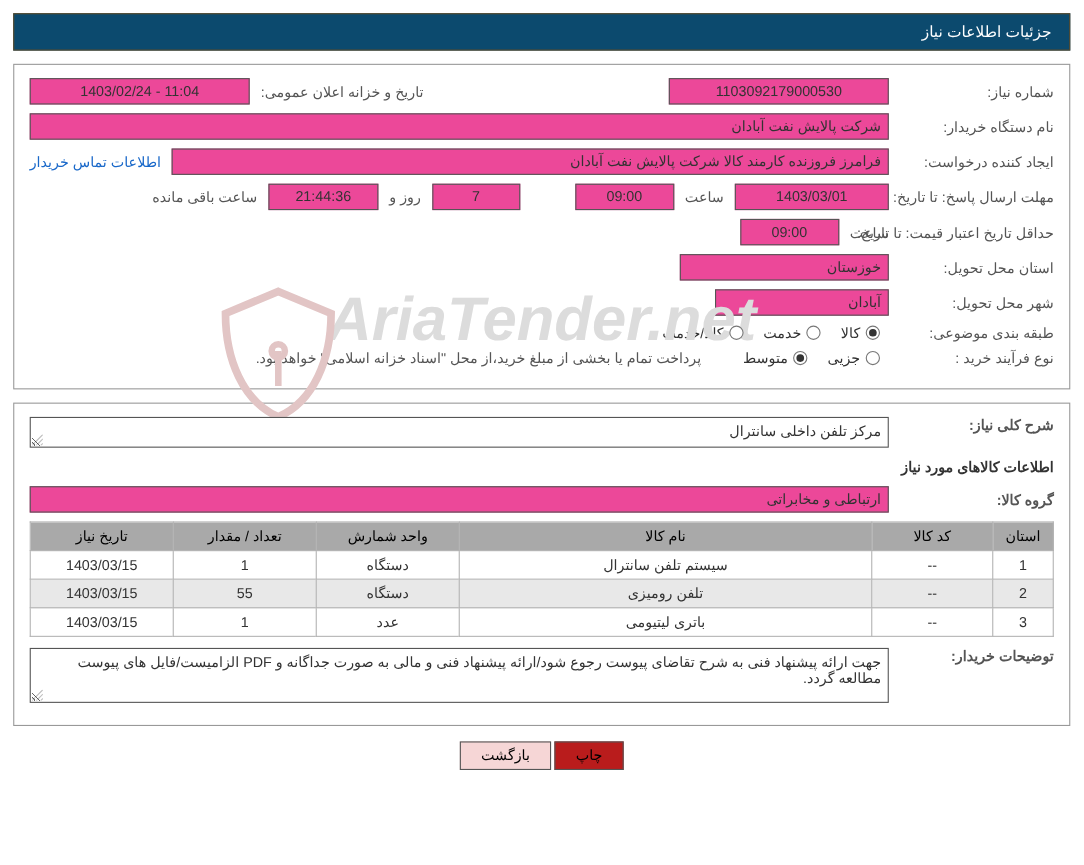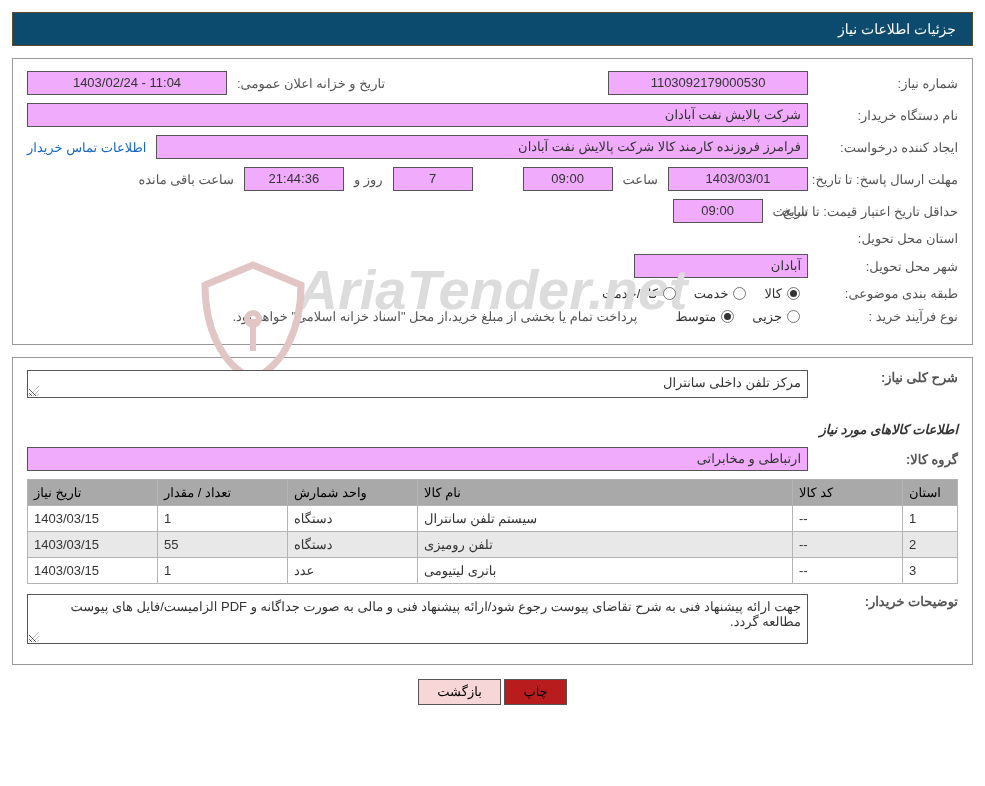"1403/02/24 - 11:04" .field { background: #f0abfc -> #ec4899 }
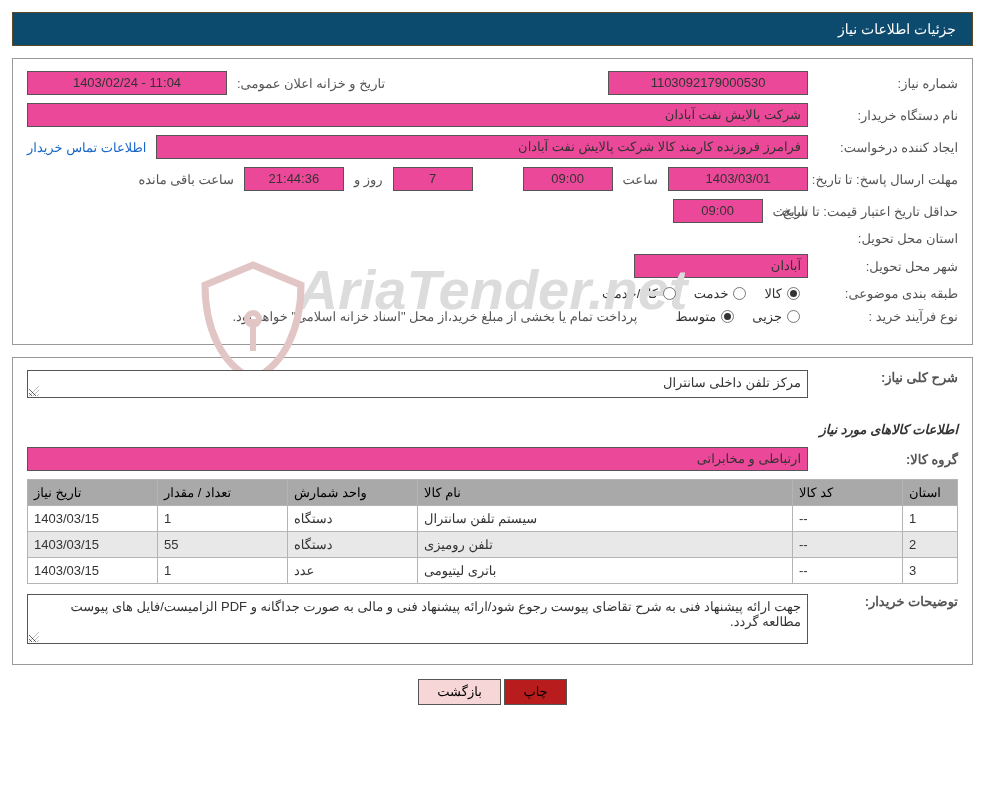"خوزستان" div.field { html: none -> <div>خوزستان</div> }
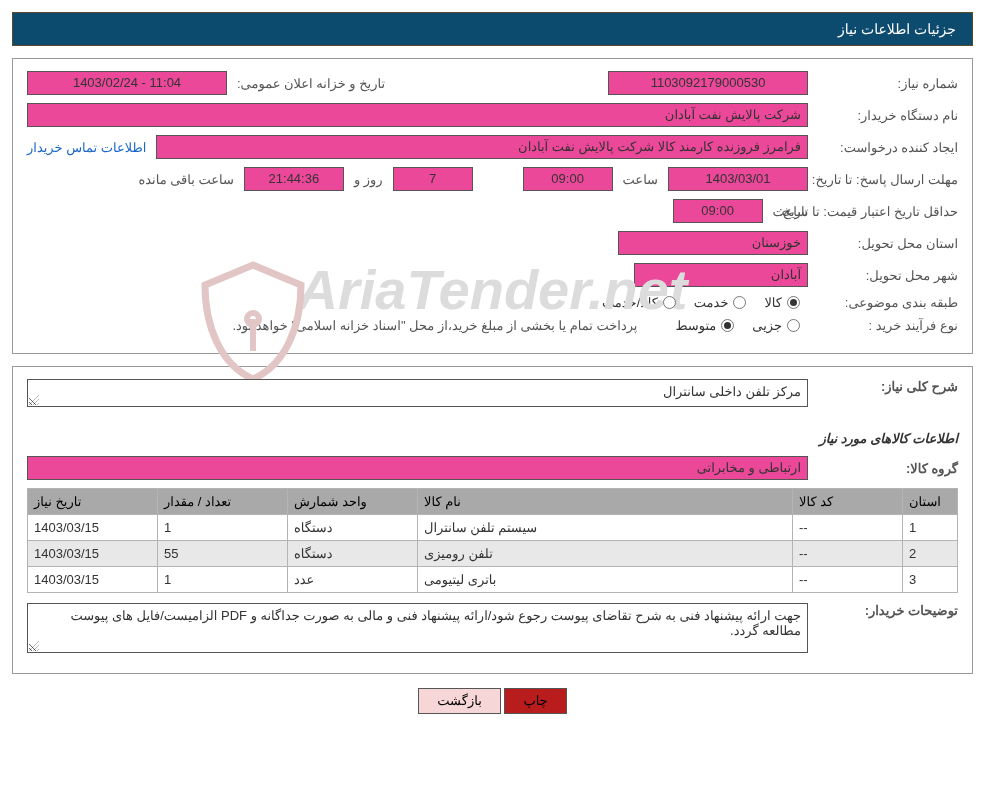"آبادان" div.field { width: 174px -> 158px }
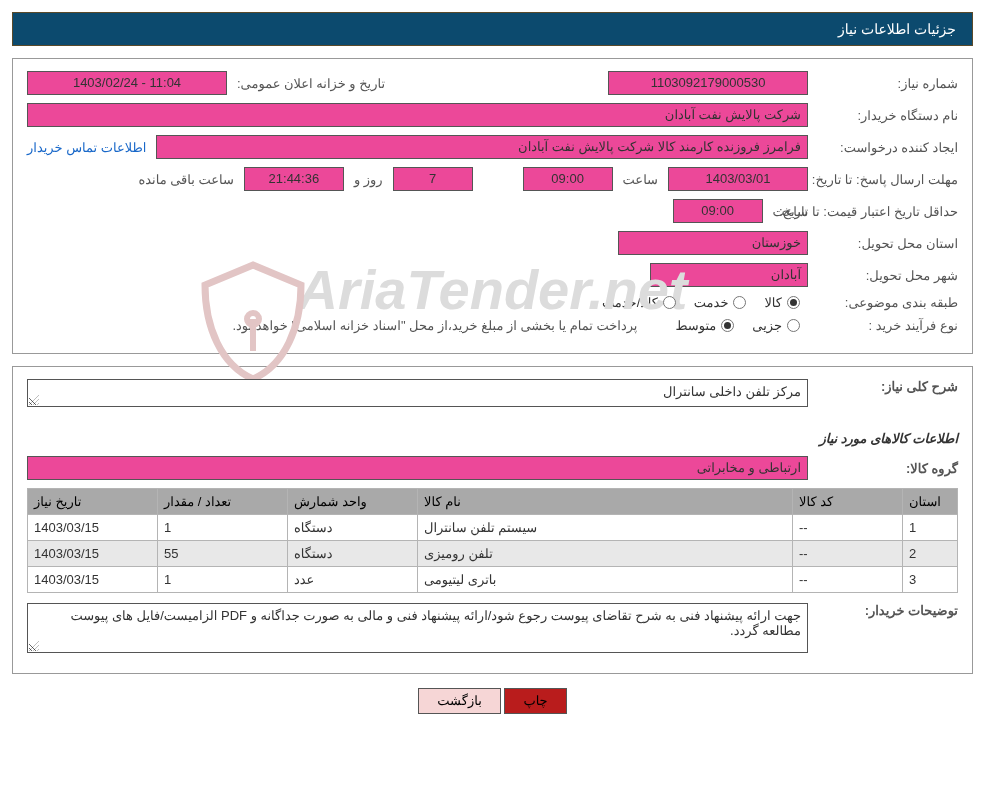"اطلاعات کالاهای مورد نیاز" .section-title { font-style: italic -> none; margin: 24px 0 10px 0 -> 10px 0 10px 0 }
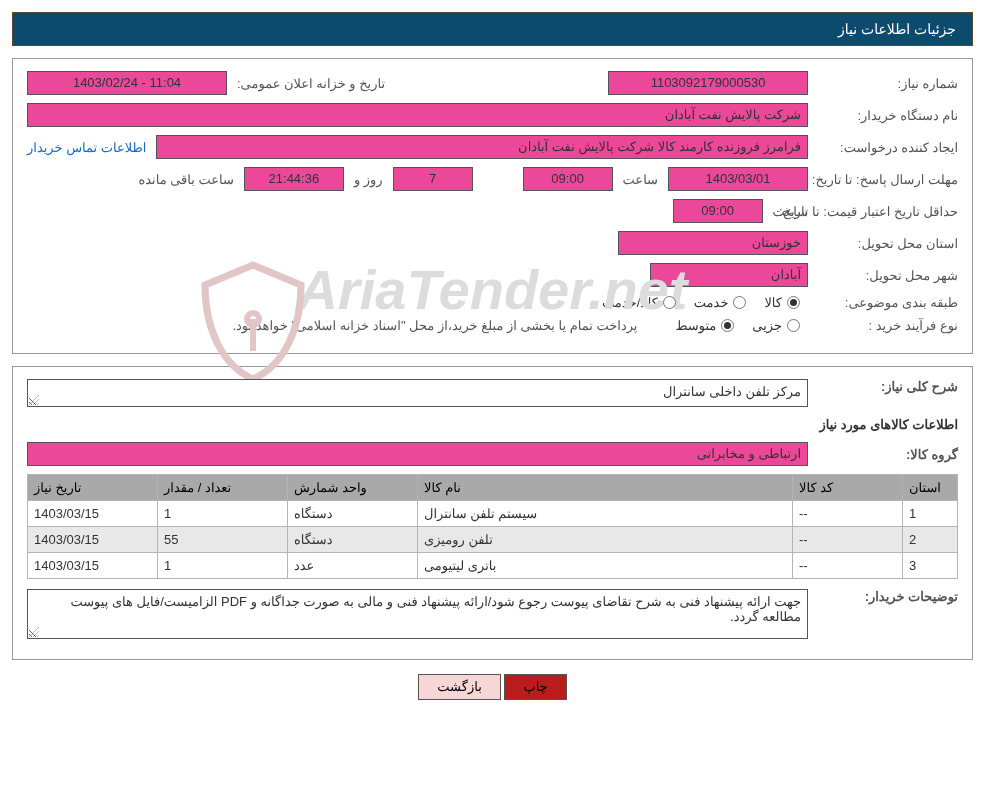"تاریخ نیاز" th, td { text-align: left -> center }
